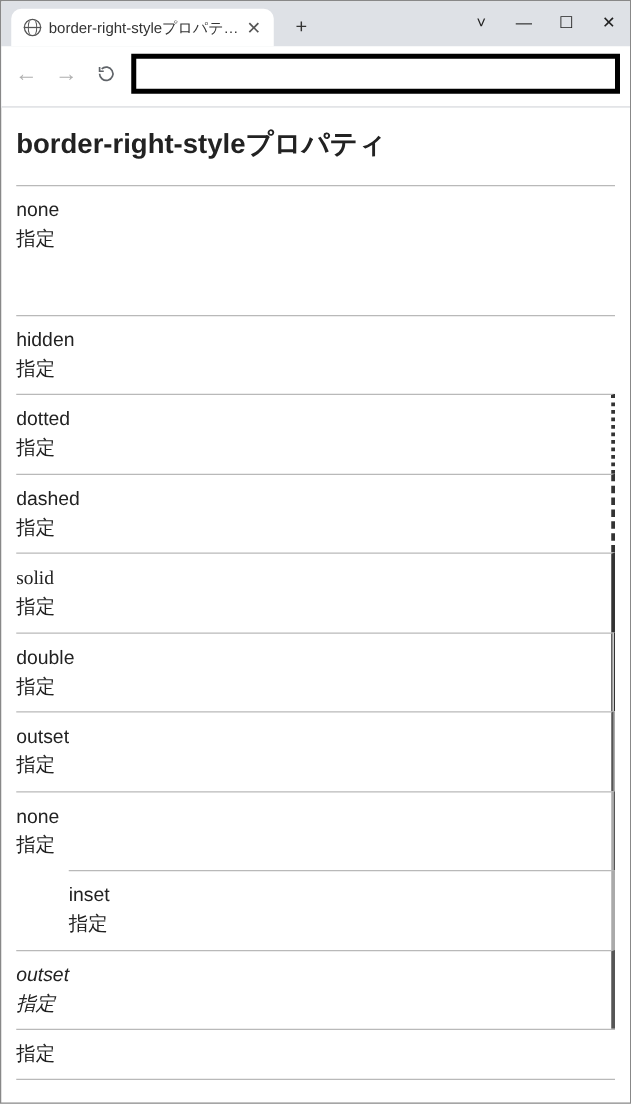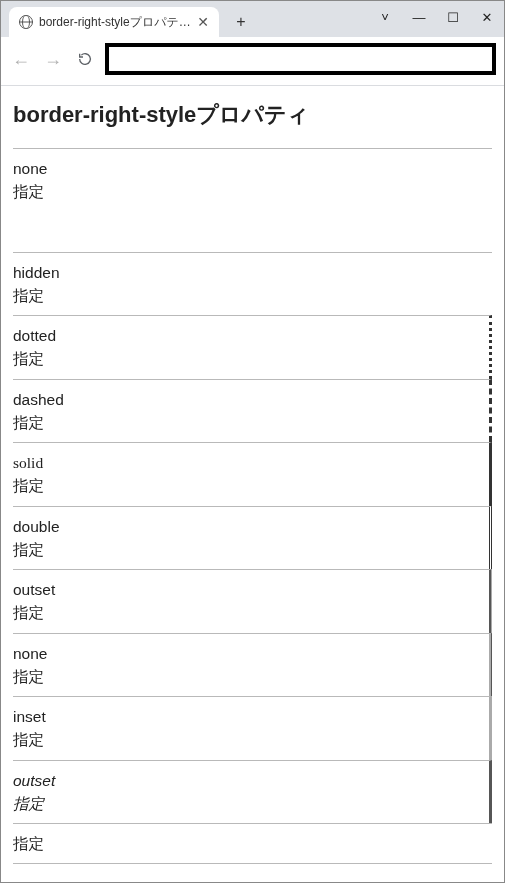"inset" .ex-inset { margin-left: none -> 42px }
